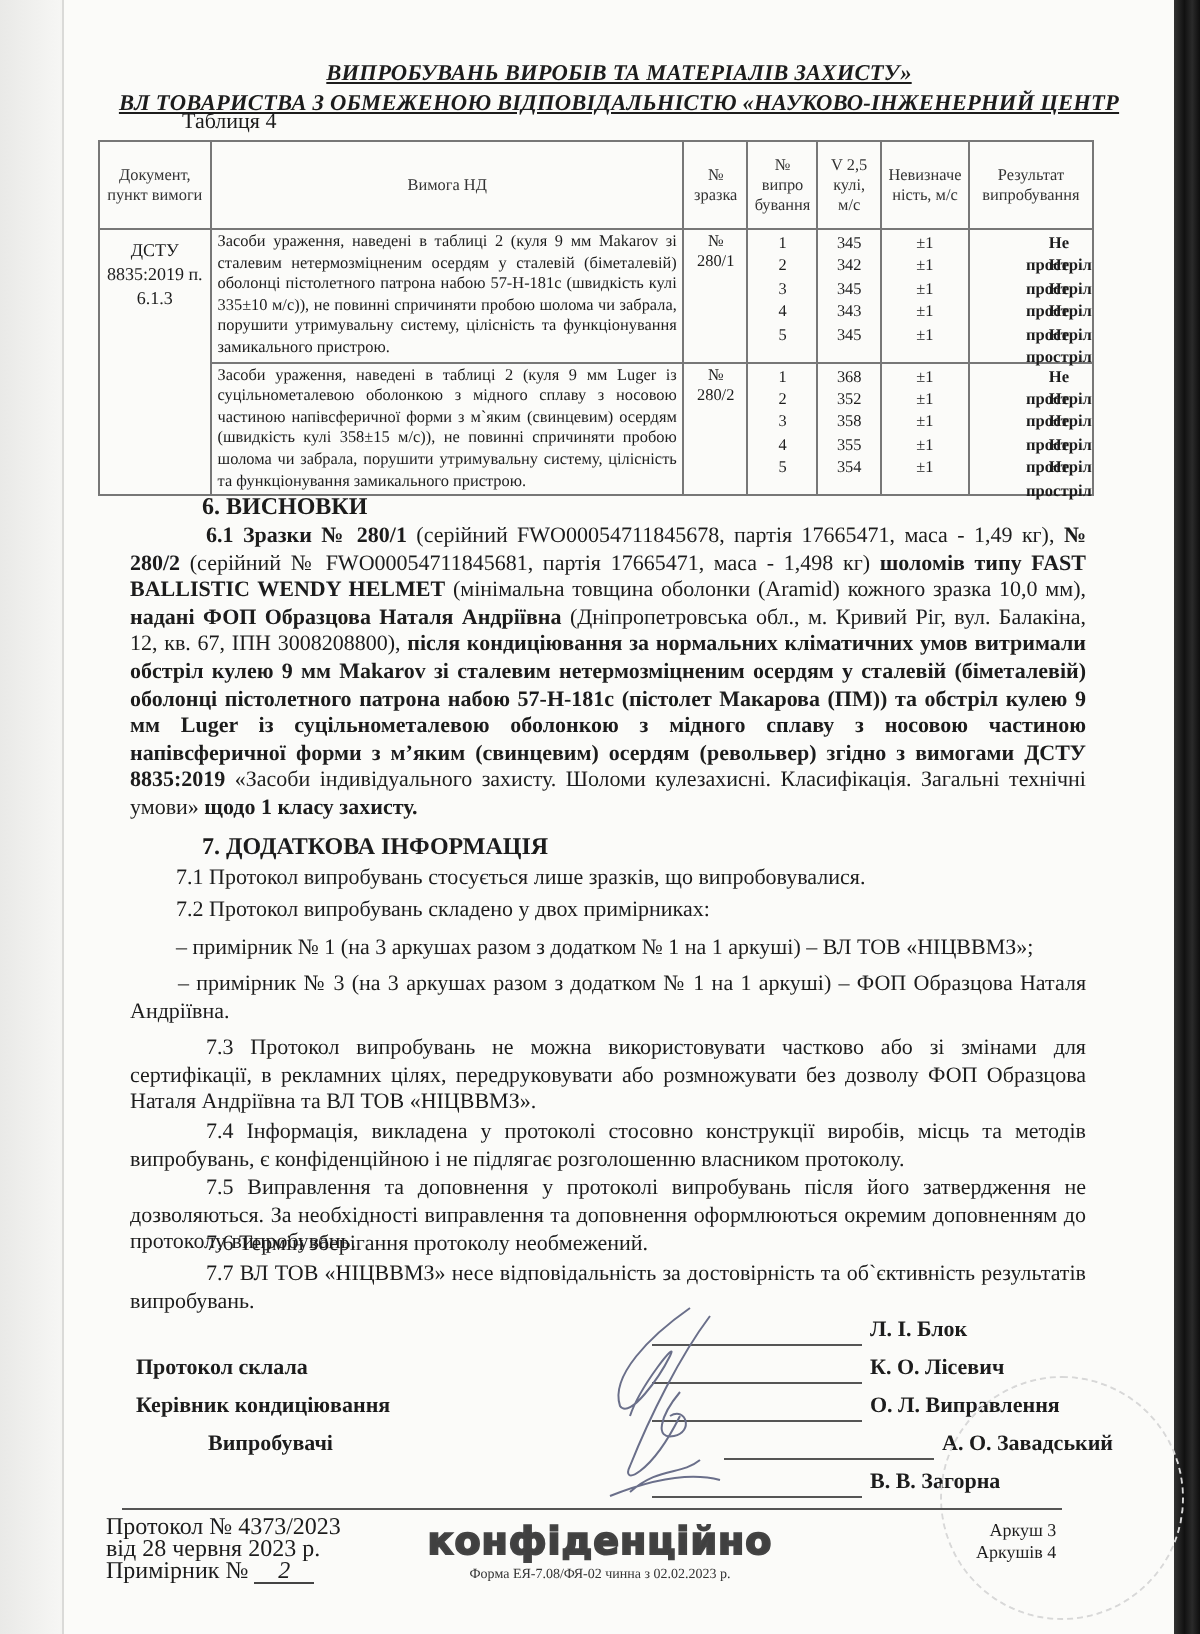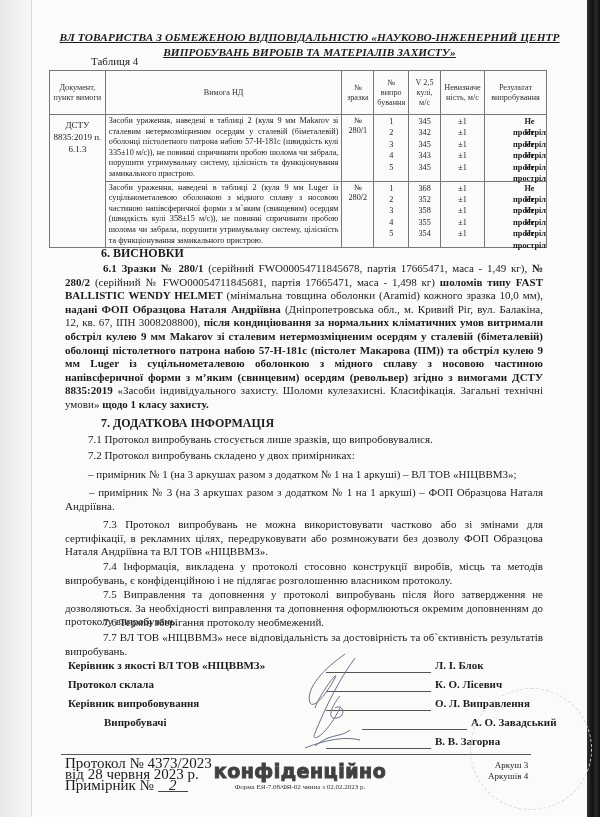"ВЛ ТОВАРИСТВА З ОБМЕЖЕНОЮ" div { order: before "ВИПРОБУВАНЬ ВИРОБІВ ТА МАТЕРІАЛІВ" -> after "ВИПРОБУВАНЬ ВИРОБІВ ТА МАТЕРІАЛІВ" }
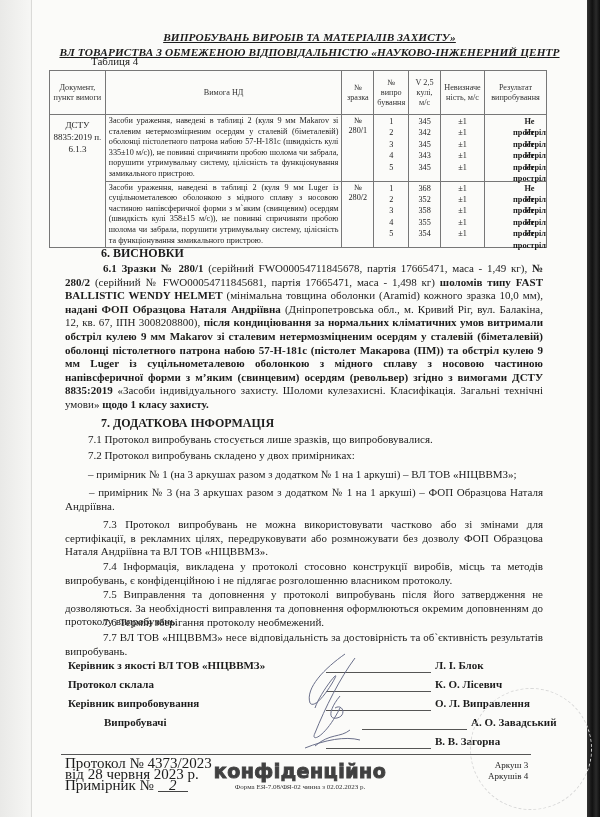"Керівник з якості ВЛ ТОВ" span.sign-role { html: <span>Керівник з якості ВЛ ТОВ «НІЦВВМЗ»</span> -> none }
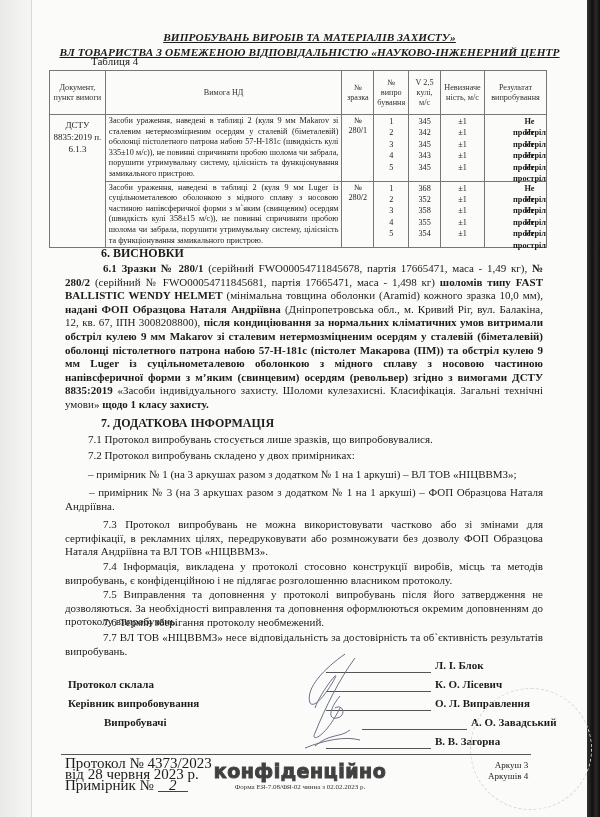"Керівник випробовування" span.sign-role { text: випробовування -> кондиціювання }
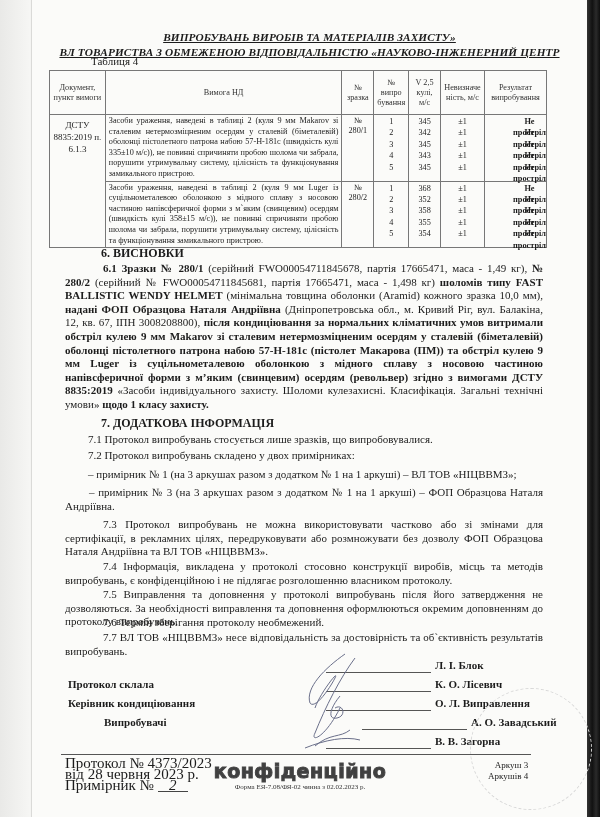"Протокол № 4373/2023" .foot-left { font-size: 15px -> 12px; left: 65px -> 53px }
